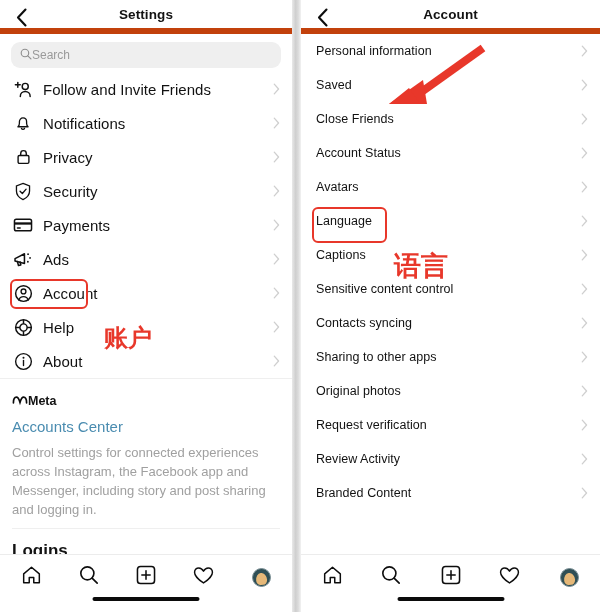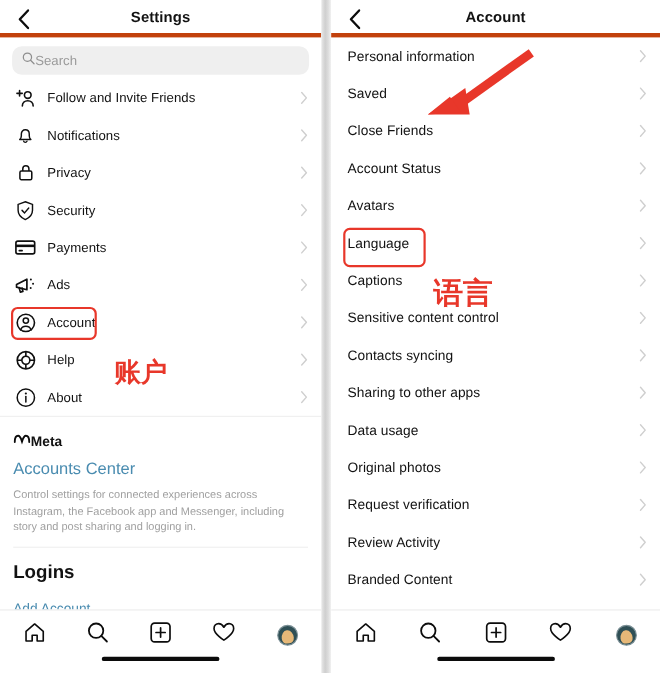"Settings" .hdr { border-bottom: 4px solid #c2410c -> 6px solid #c2410c }
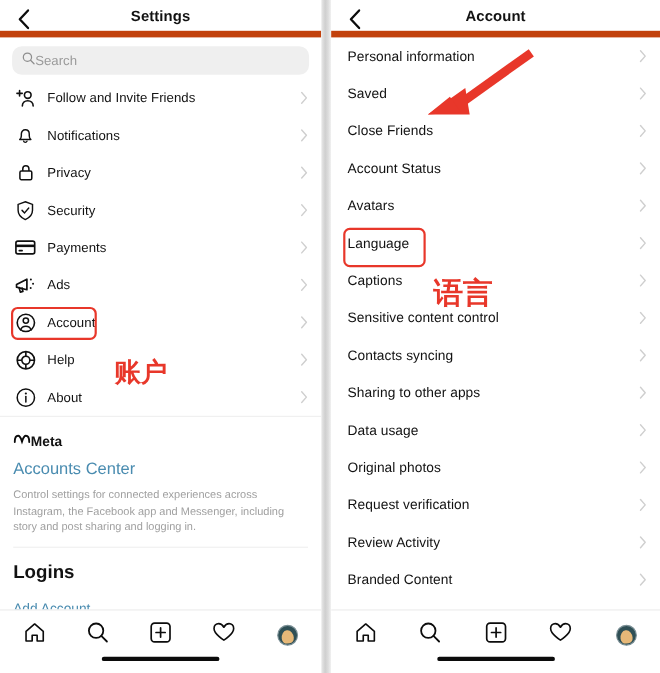"Follow and Invite Friends" .row .lbl { font-size: 12px -> 15px }
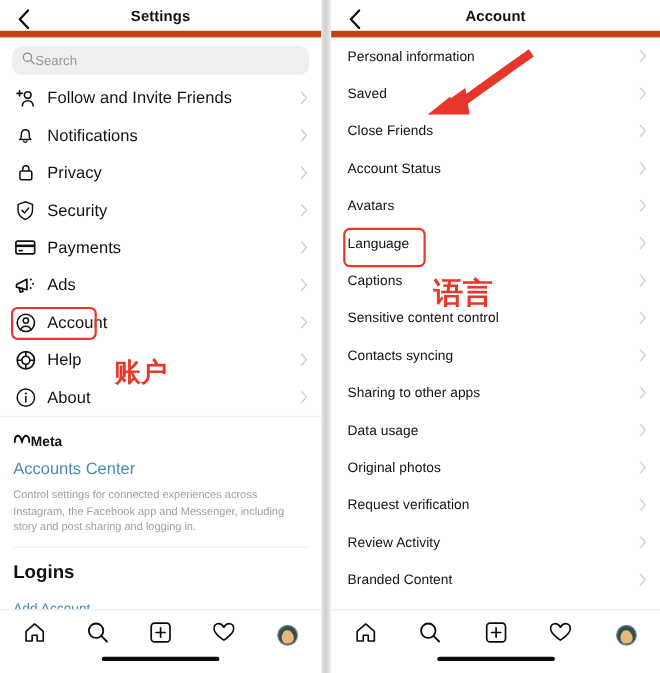"Data usage" div.row { html: <div> <span>Data usage</span> <span> <svg> <path></path> </svg> </span> </div> -> none }
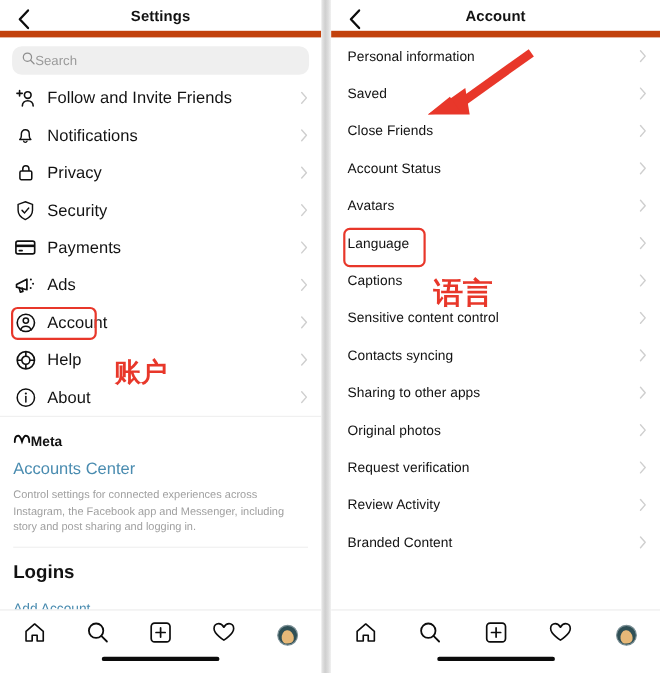"Control settings for connected" .meta-desc { font-size: 10px -> 13px }
